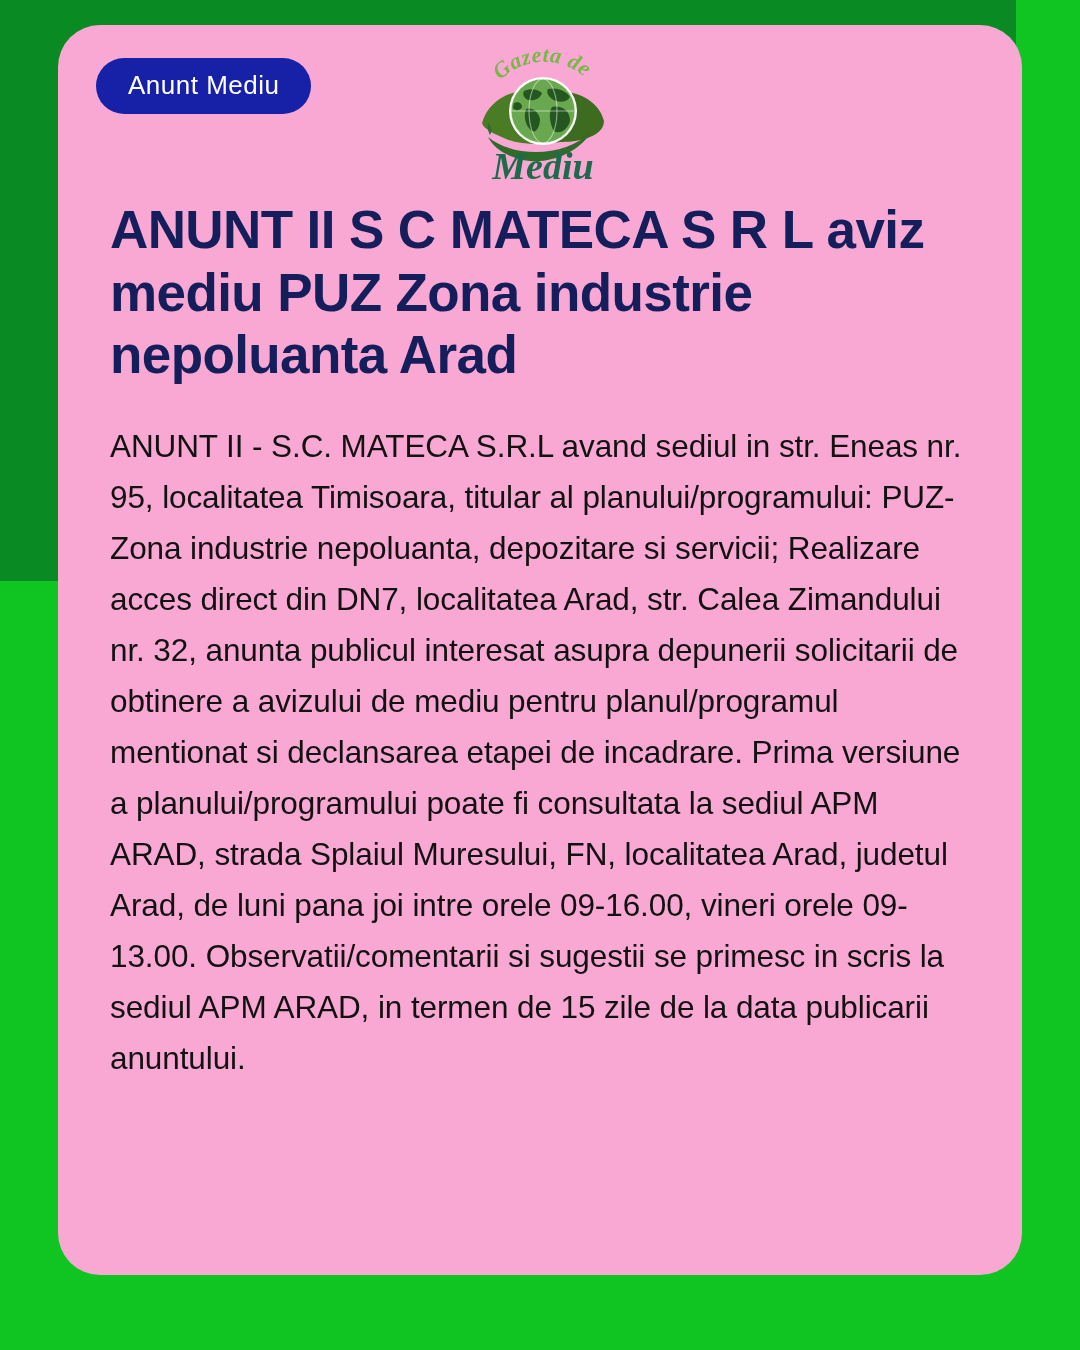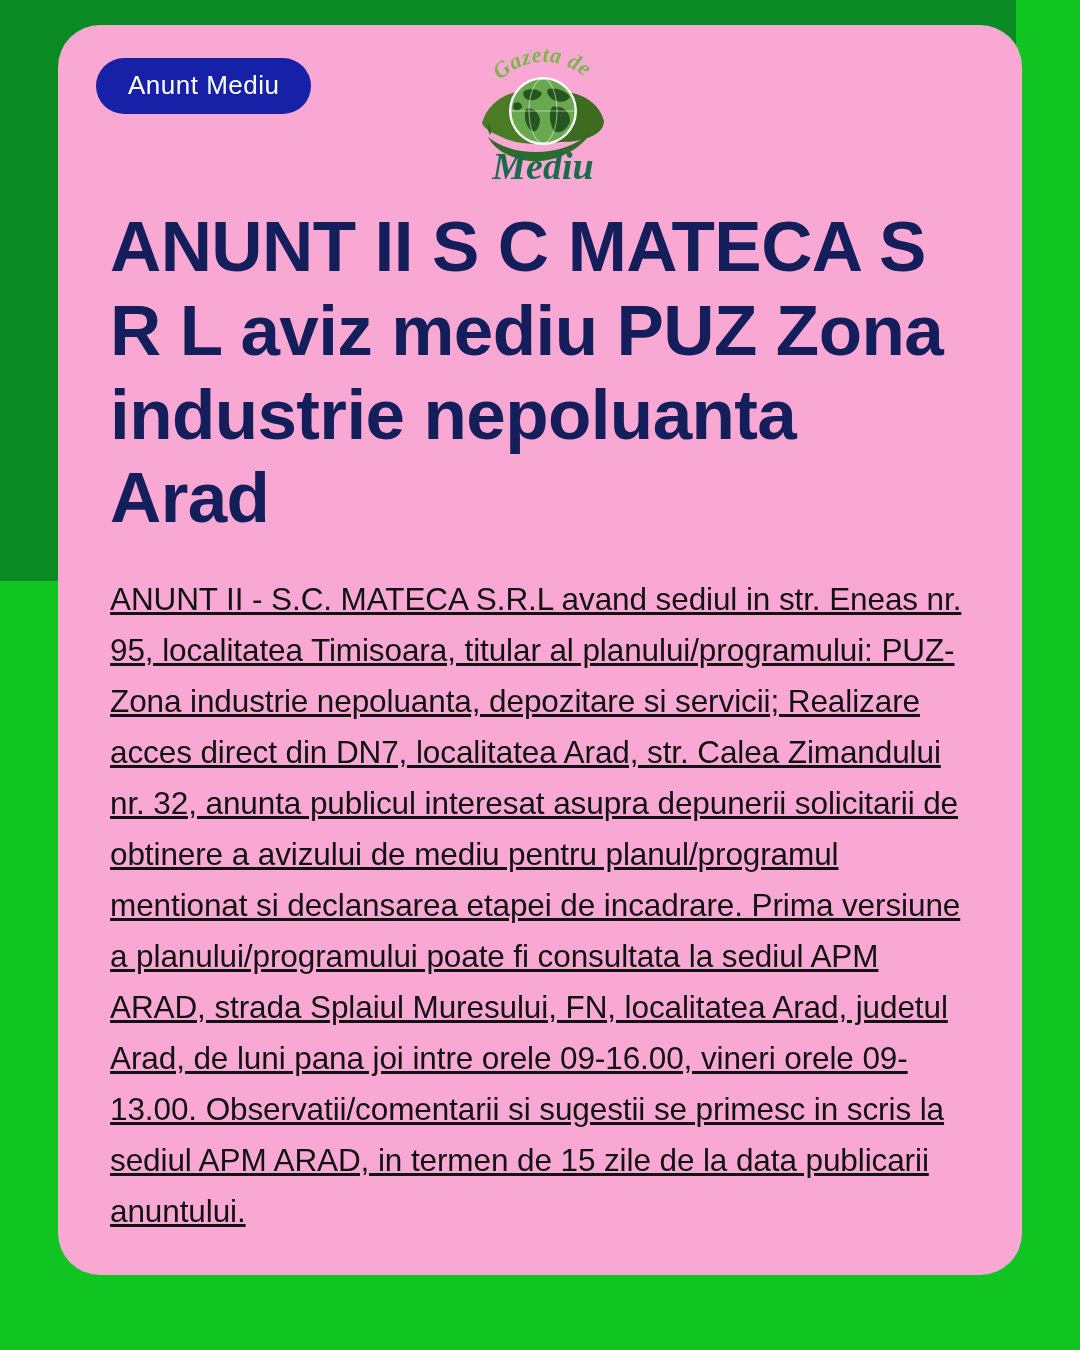"ANUNT II S C MATECA" #title { font-size: 71px -> 53px; margin: 30px 52px 0 52px -> 24px 52px 0 52px }
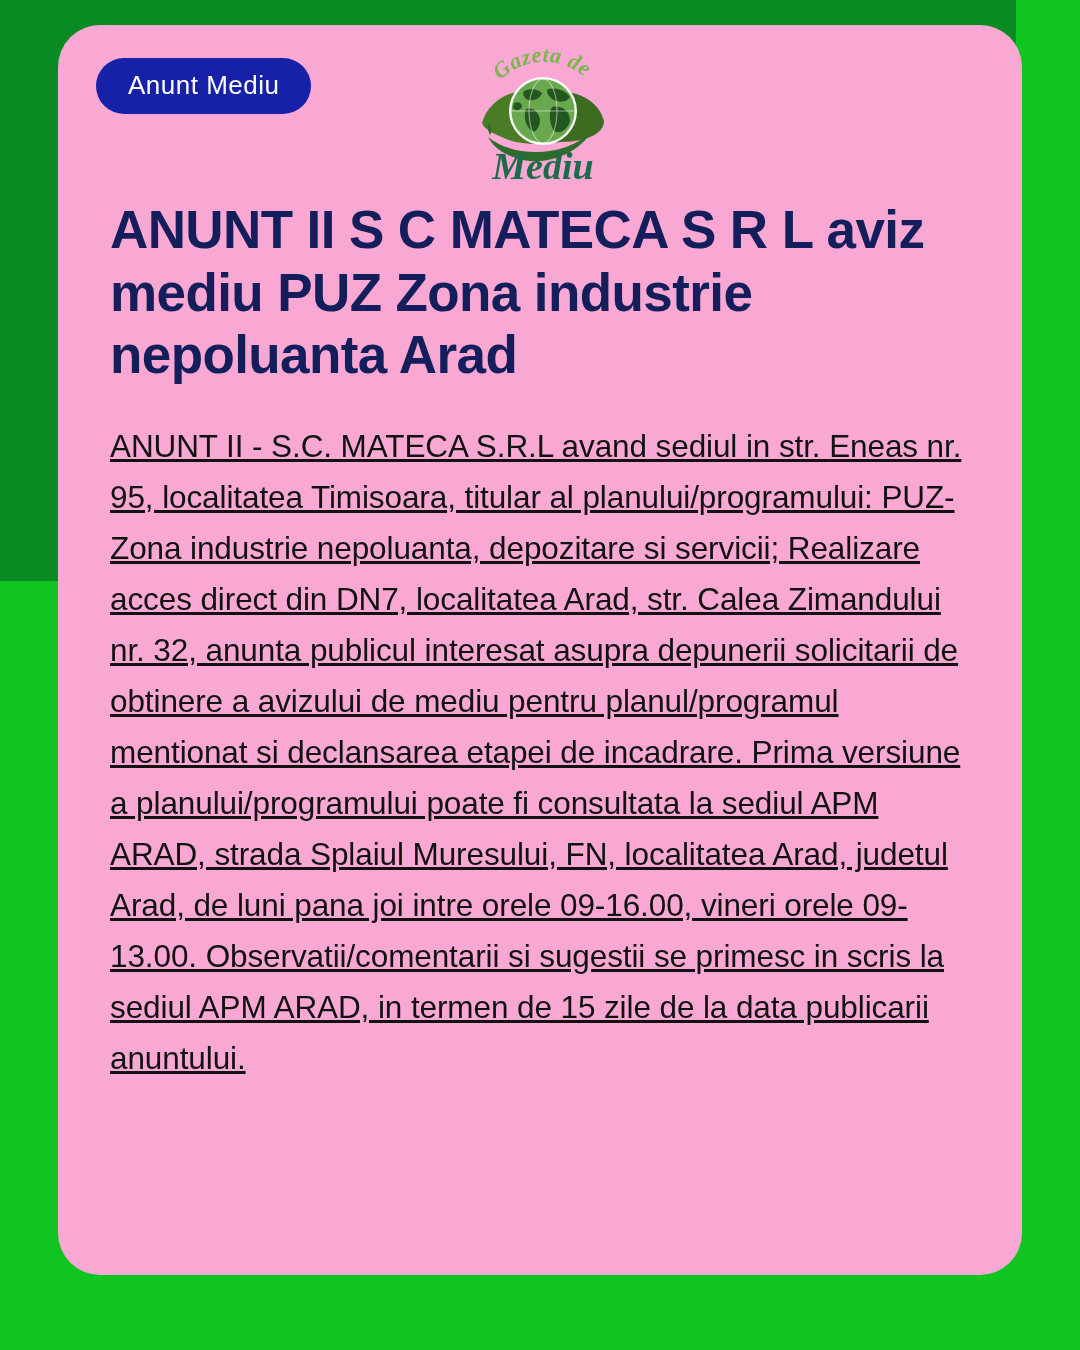"ANUNT II - S.C. MATECA" #body-text { text-decoration: underline -> none }
